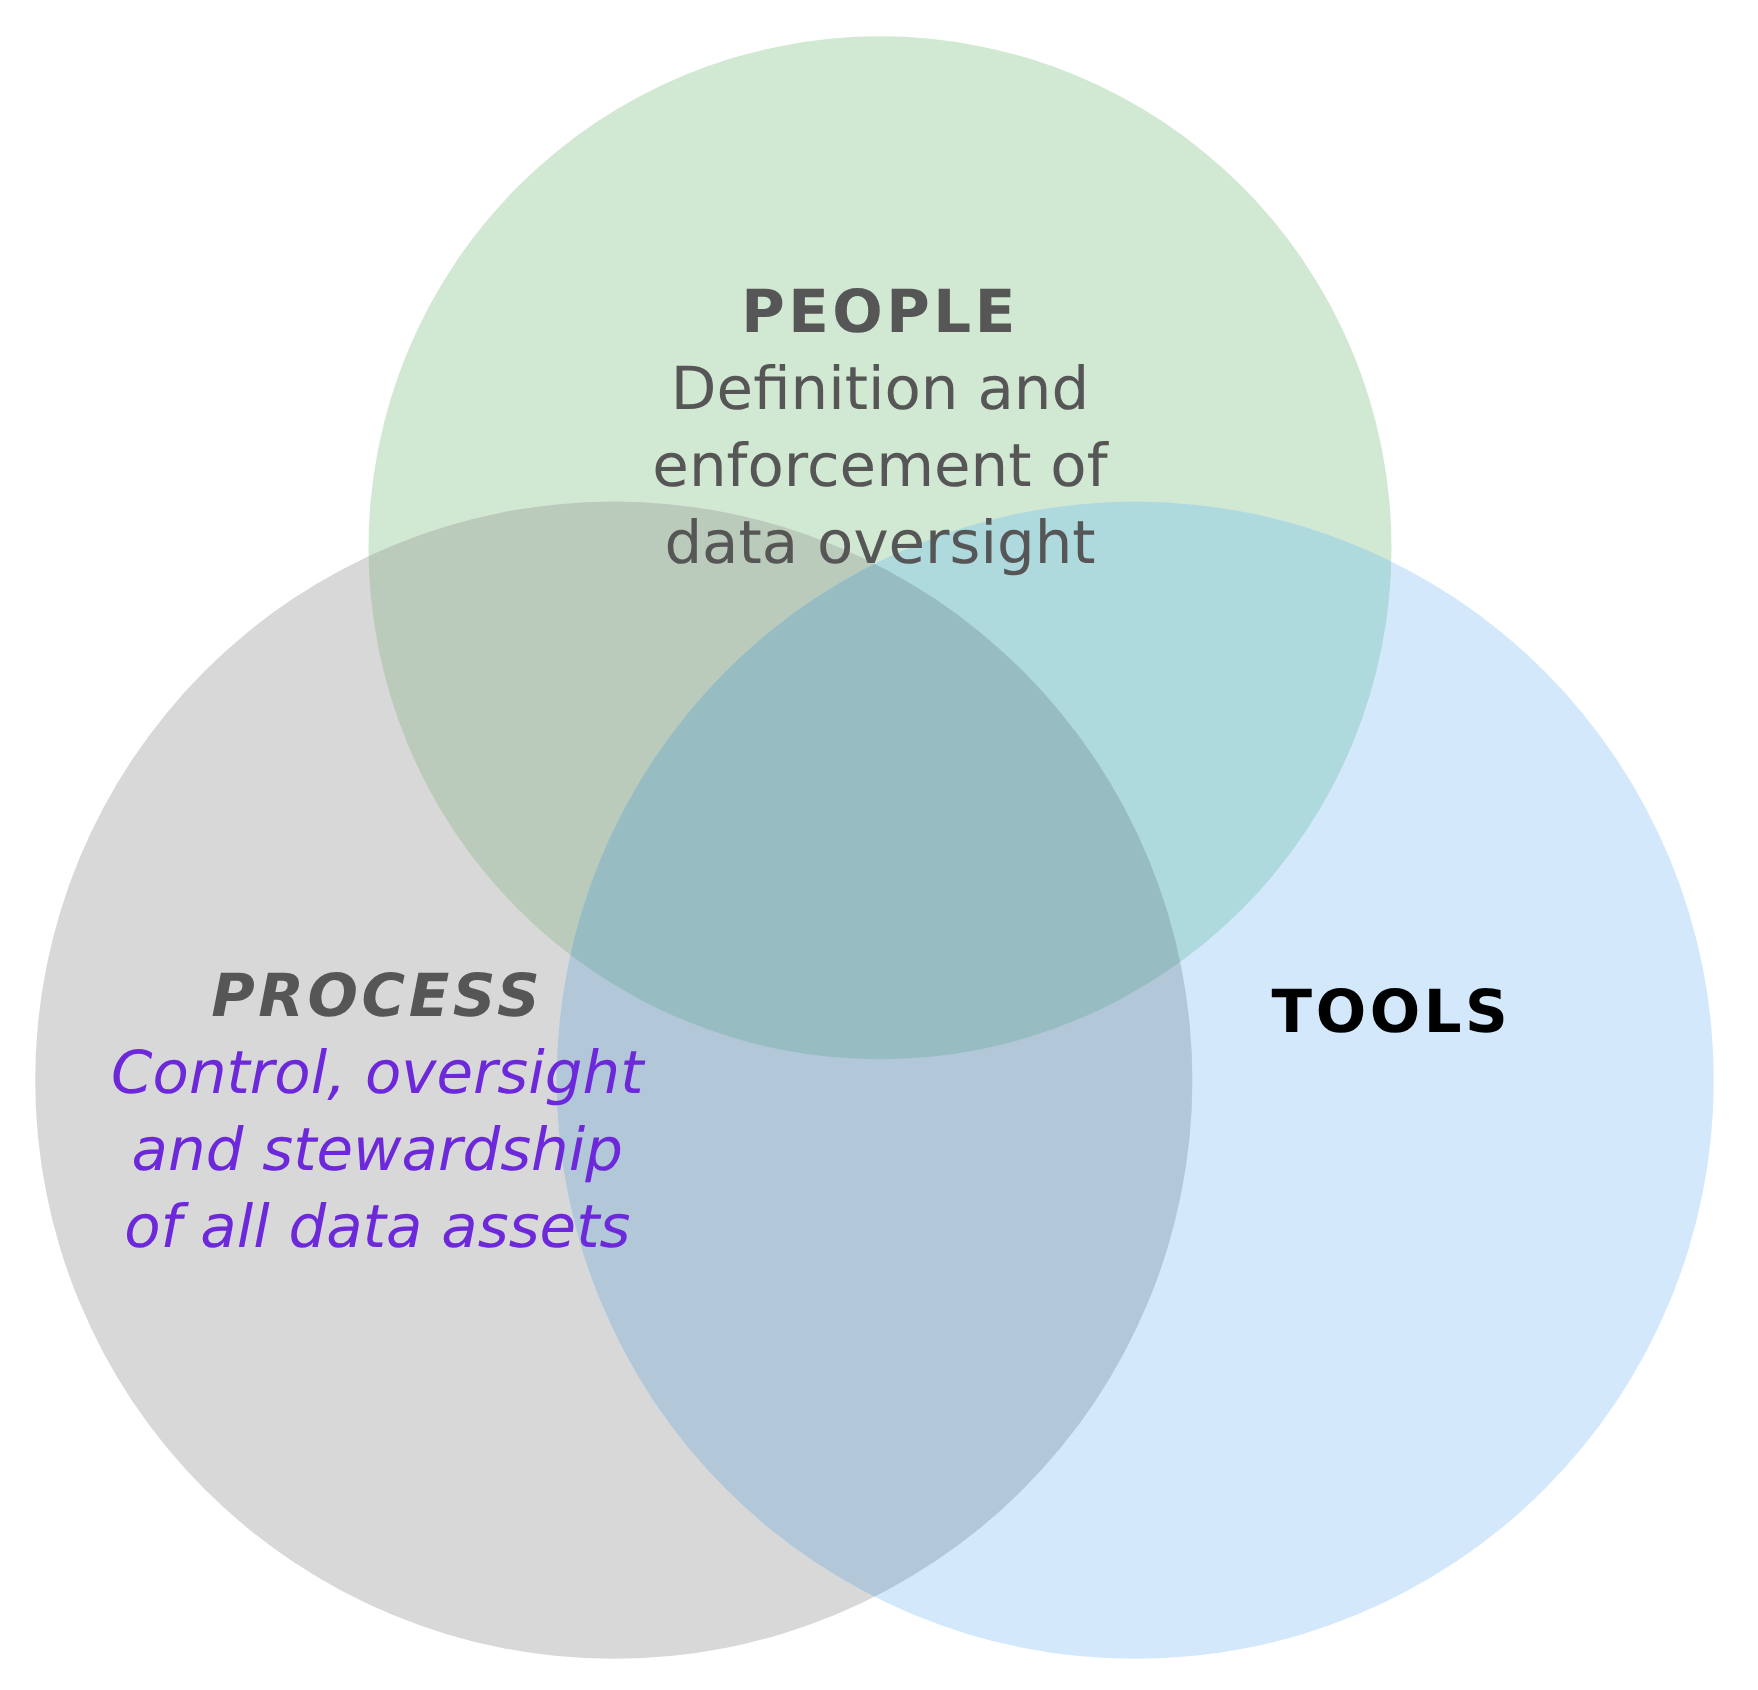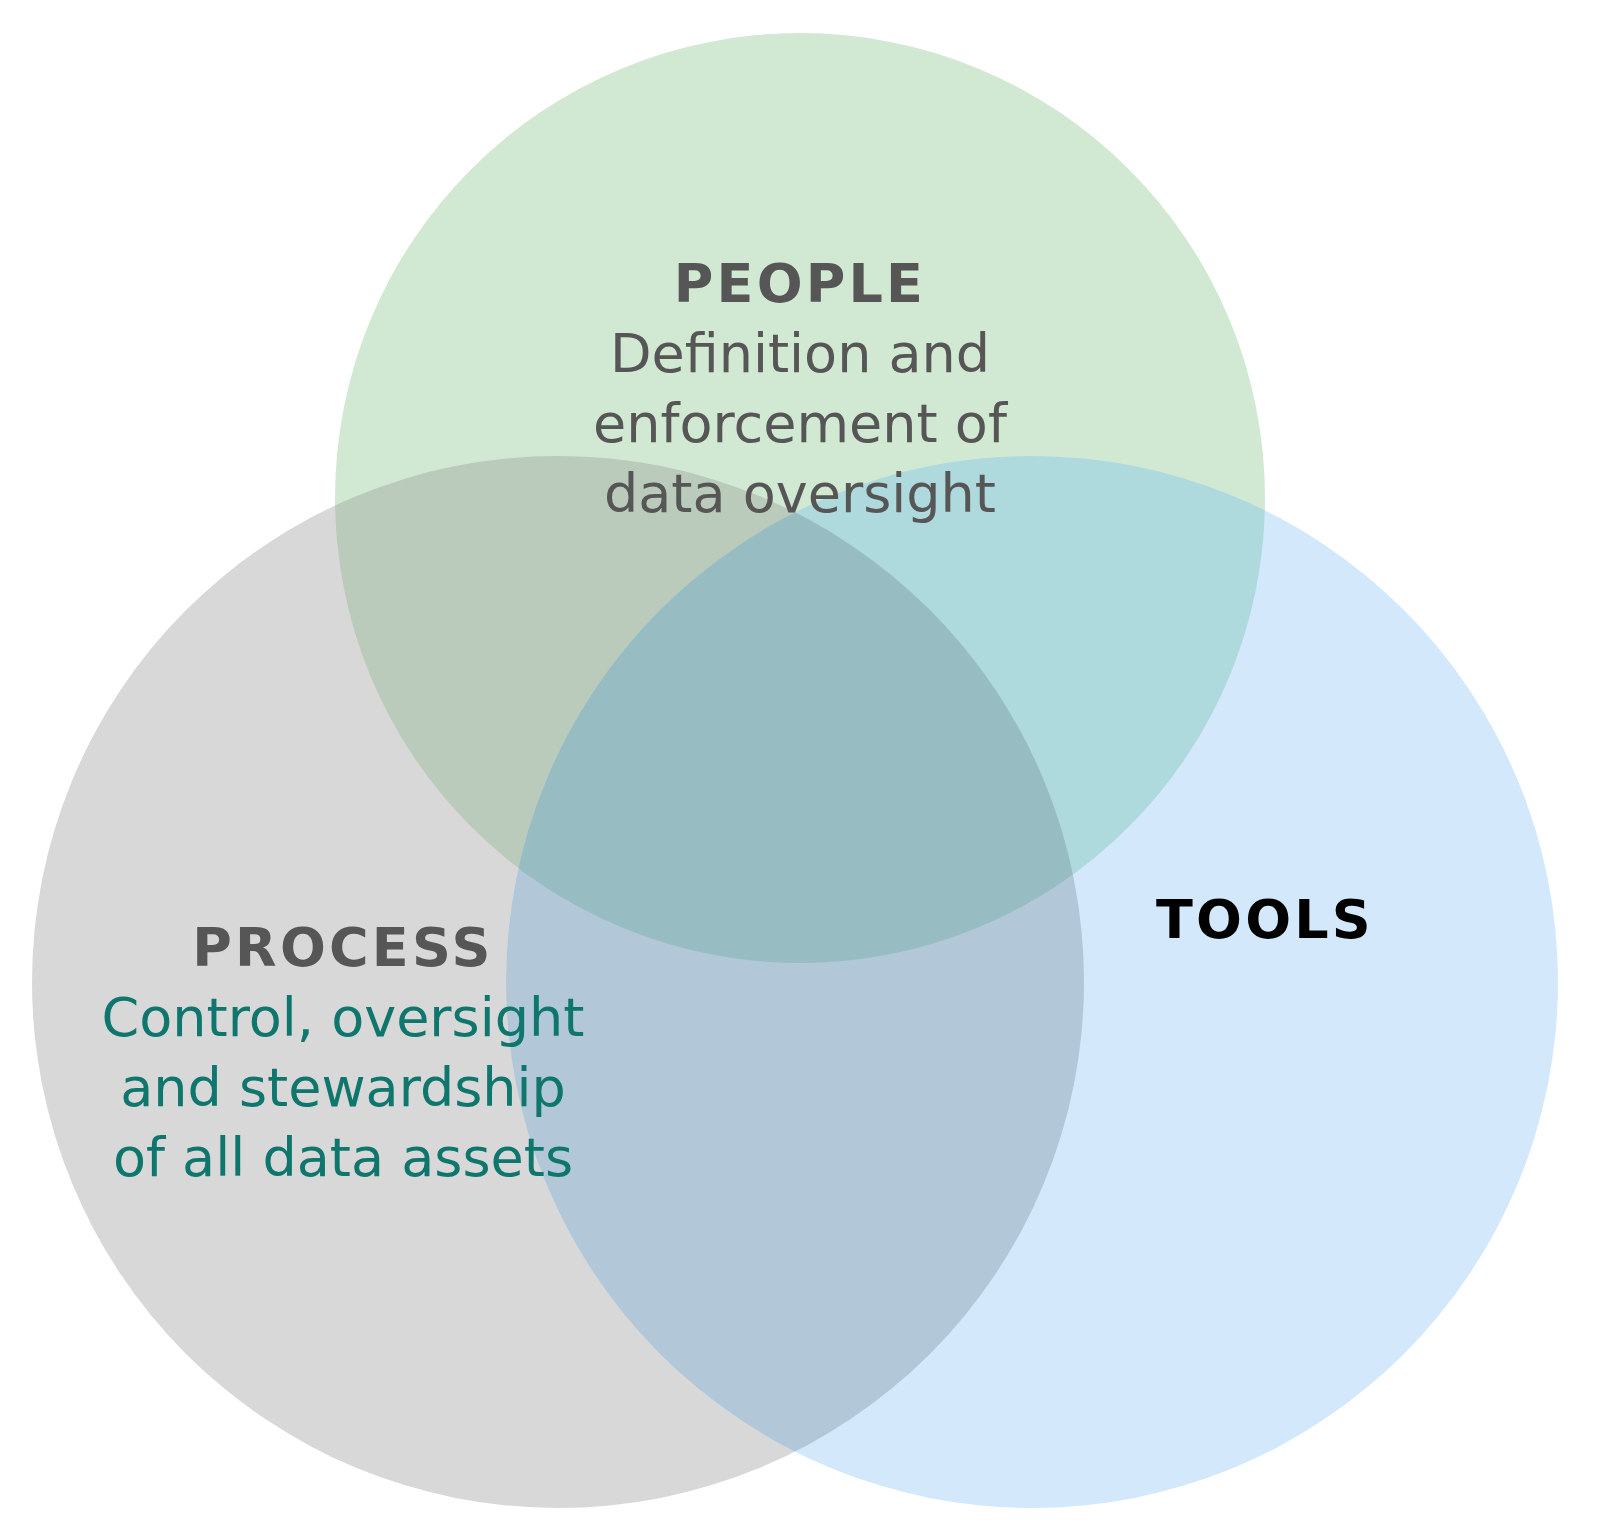"PROCESS" #label-process { font-style: none -> italic; top: 920px -> 878px }
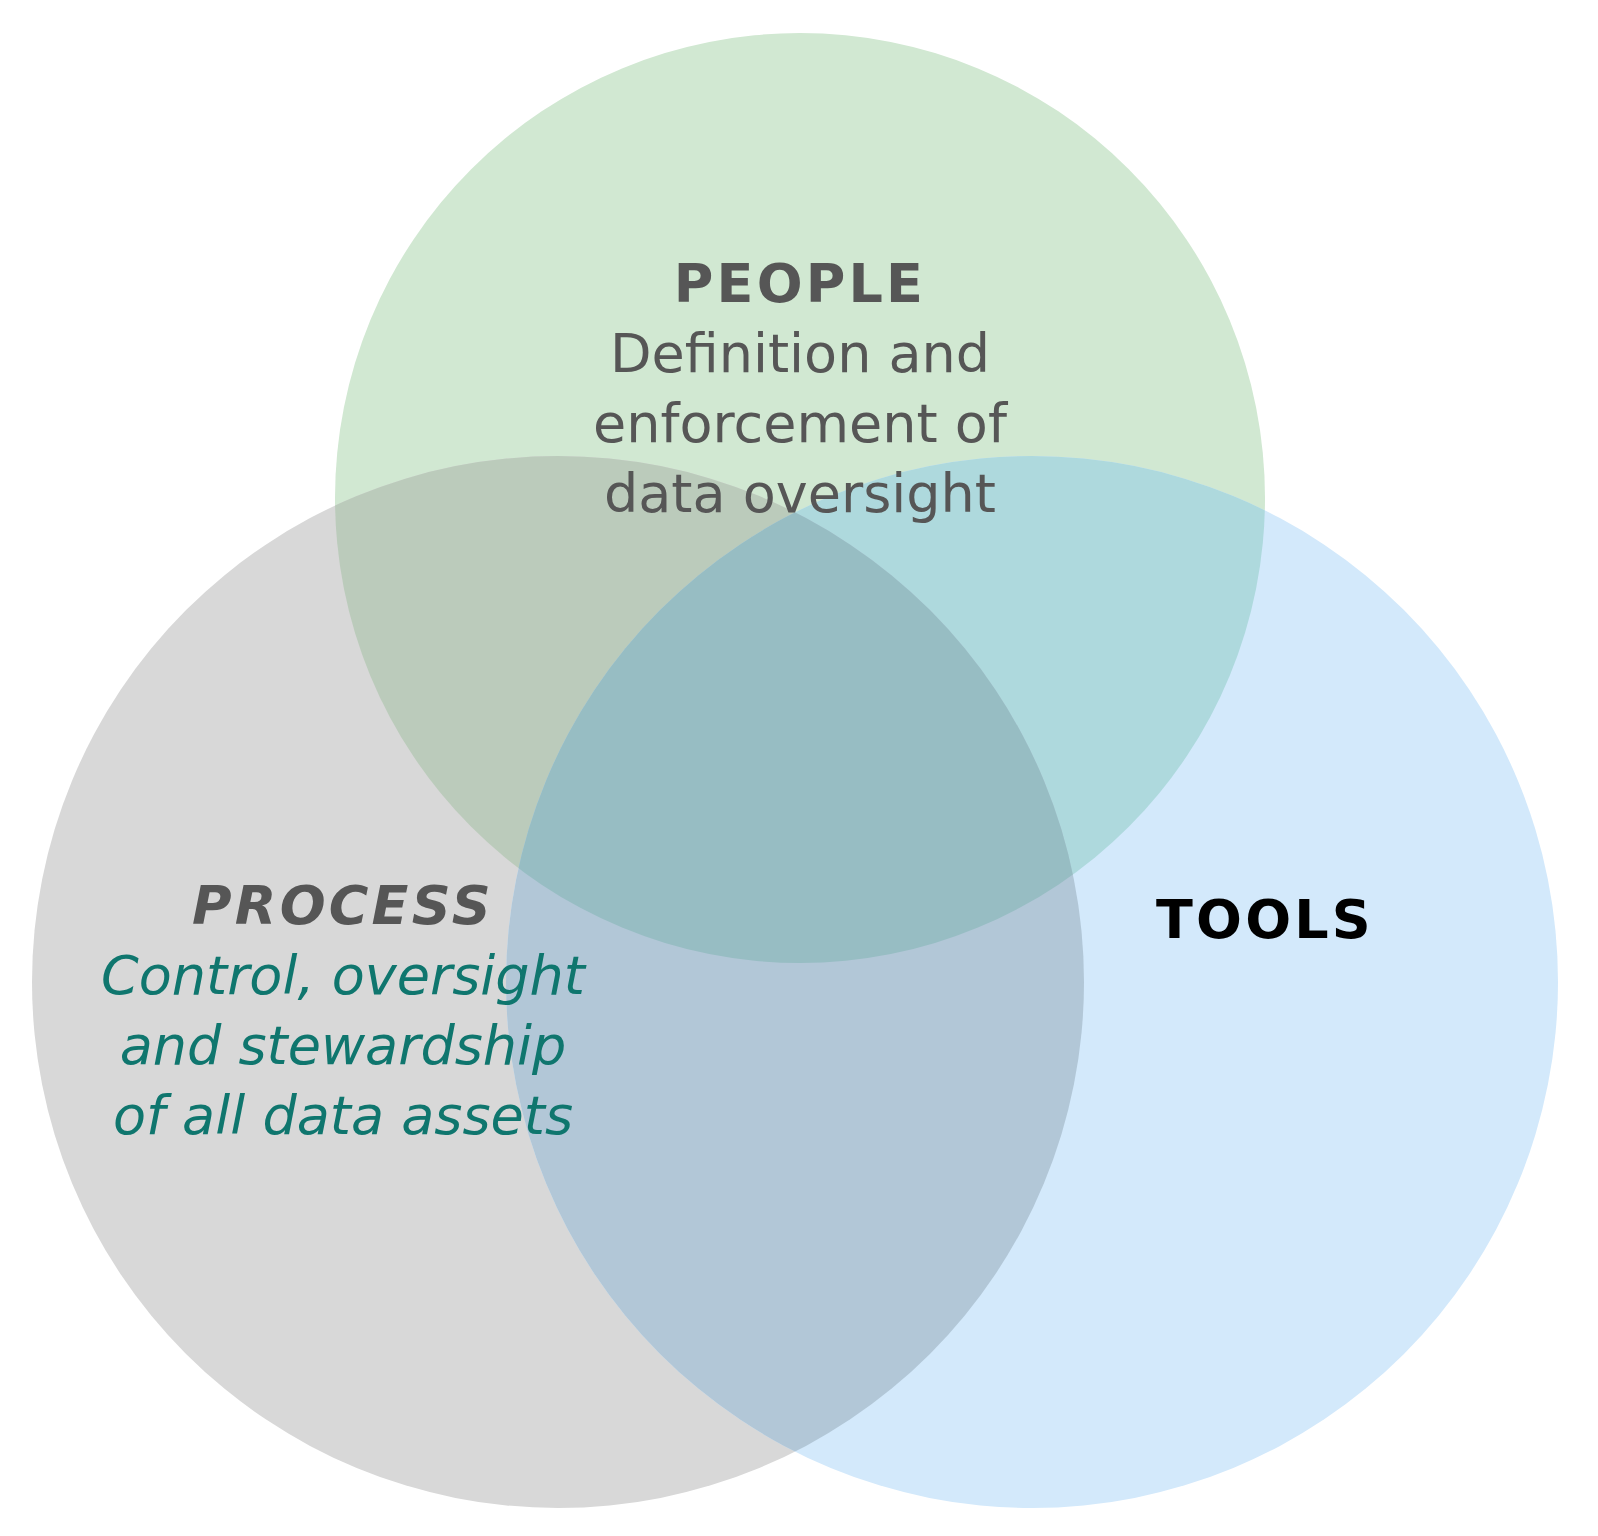"Control, oversight" div.label-desc { color: #0f766e -> #6d28d9 }
